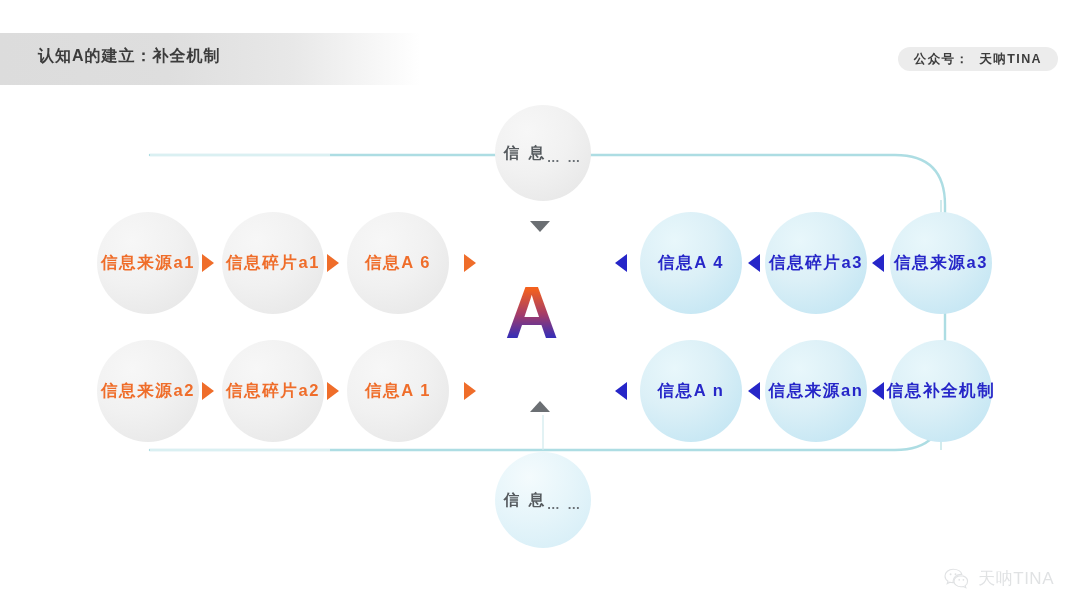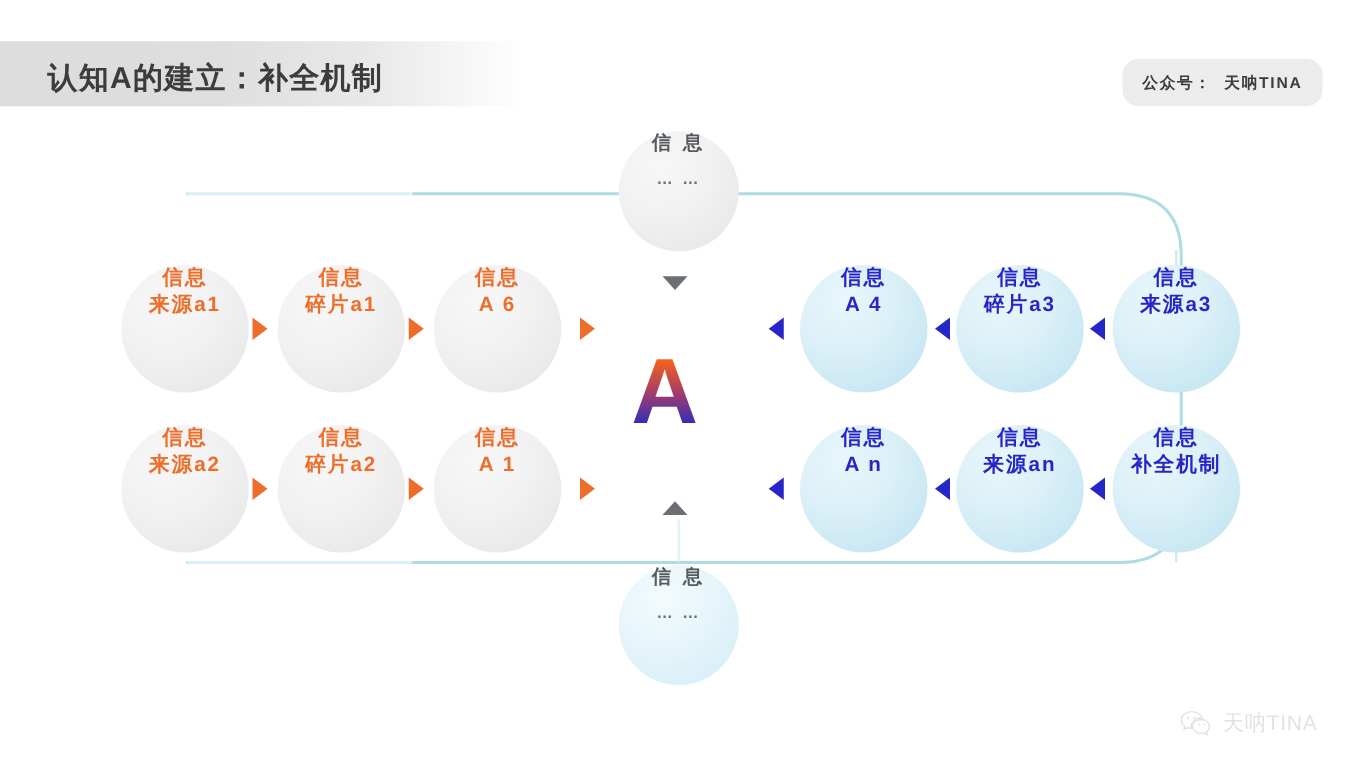"认知A的建立：补全机制" .header-title { font-size: 24px -> 16px }
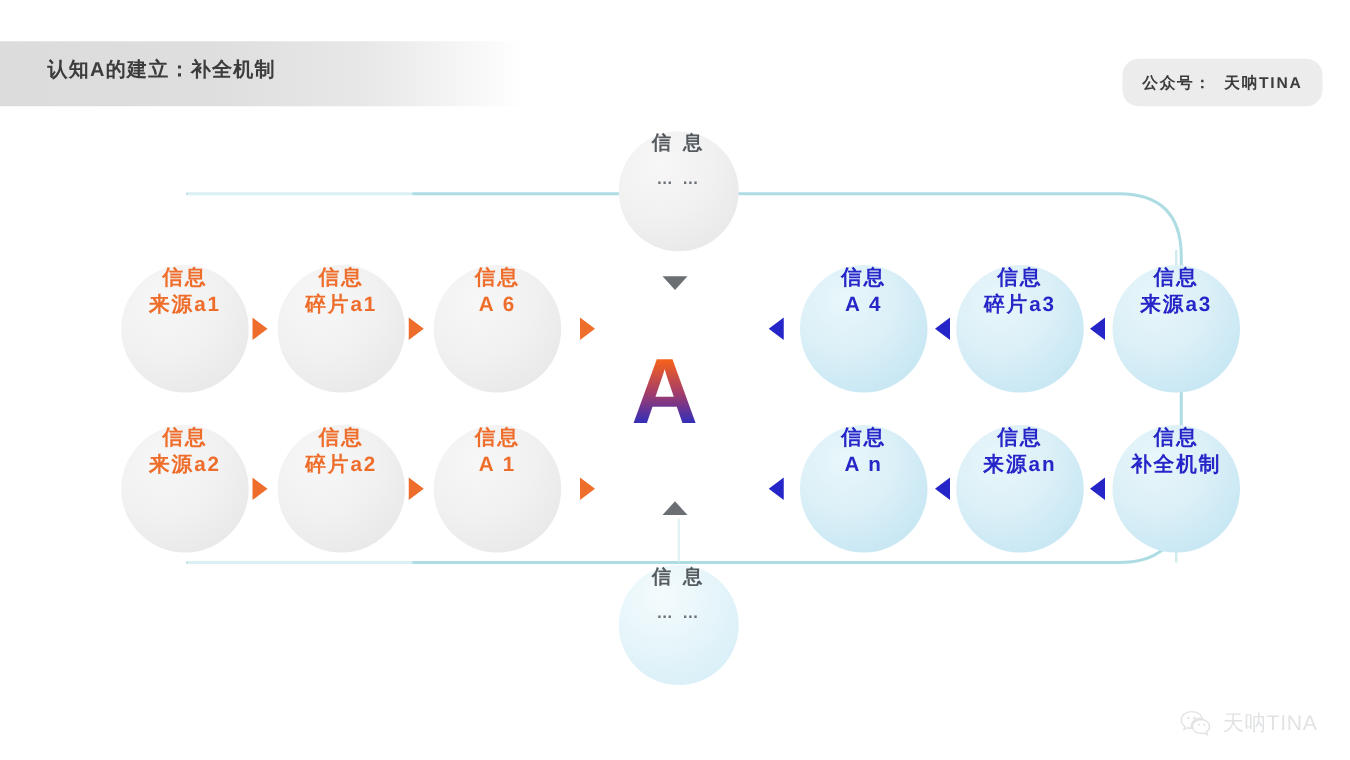"公众号：" .account-badge { height: 38px -> 24px }
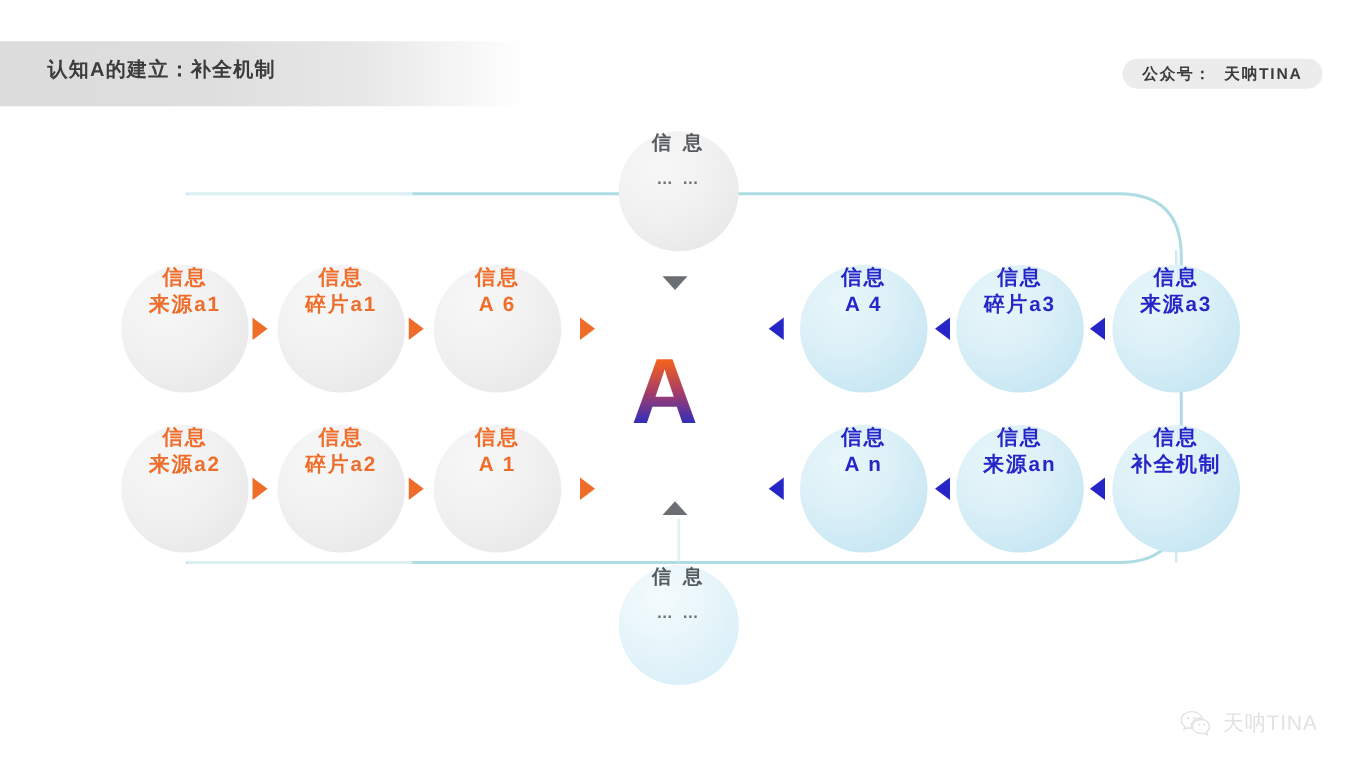"信 息" .node { flex-direction: column -> row; justify-content: flex-start -> center }
